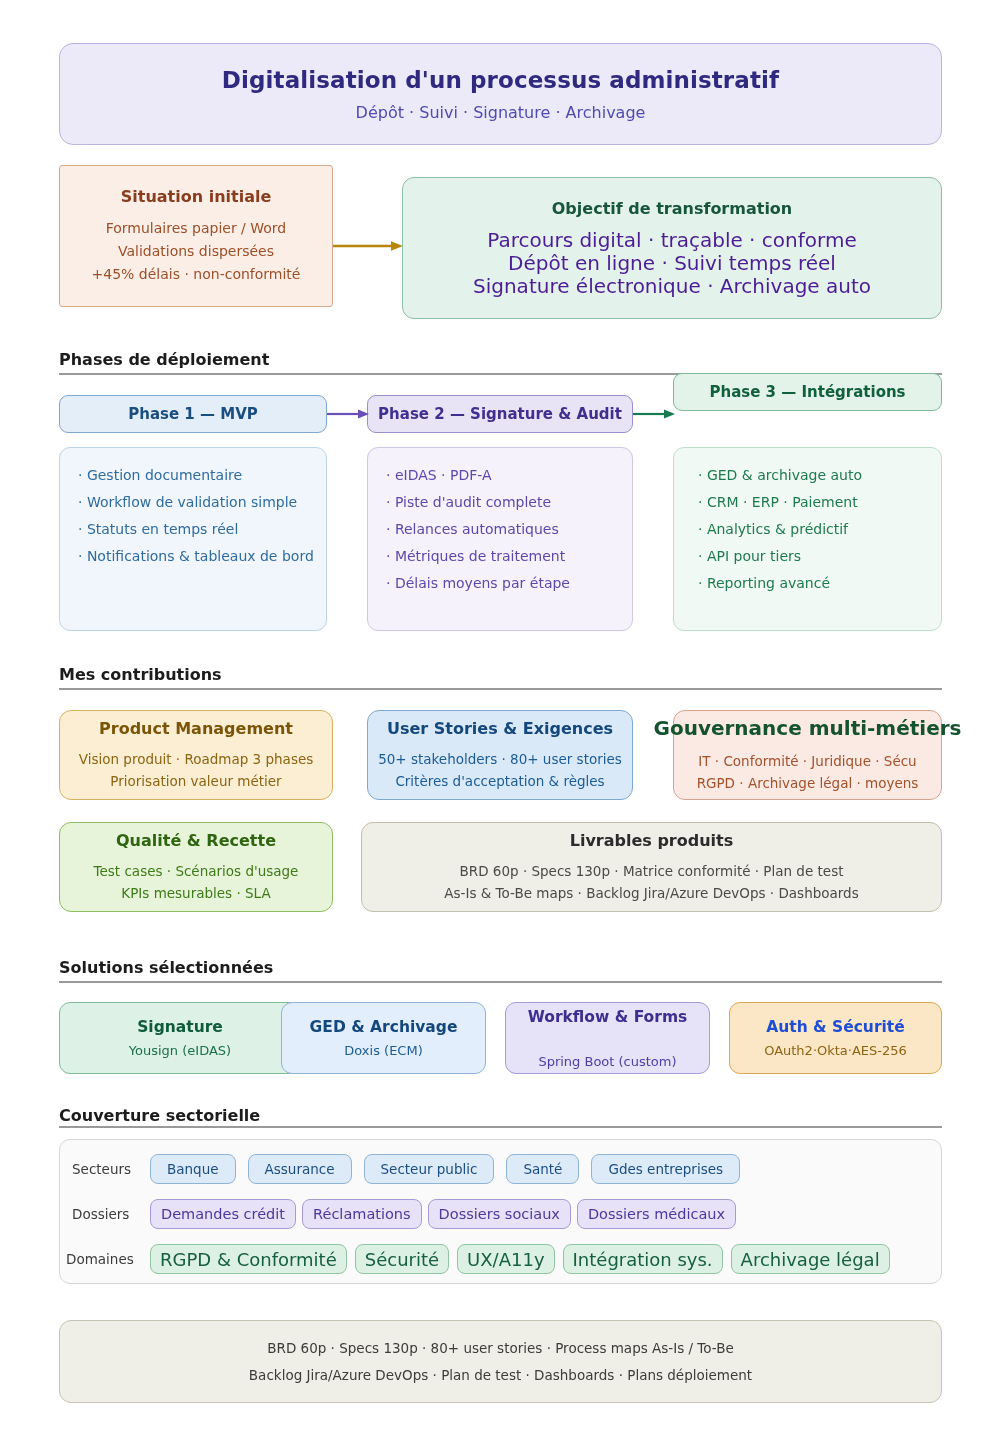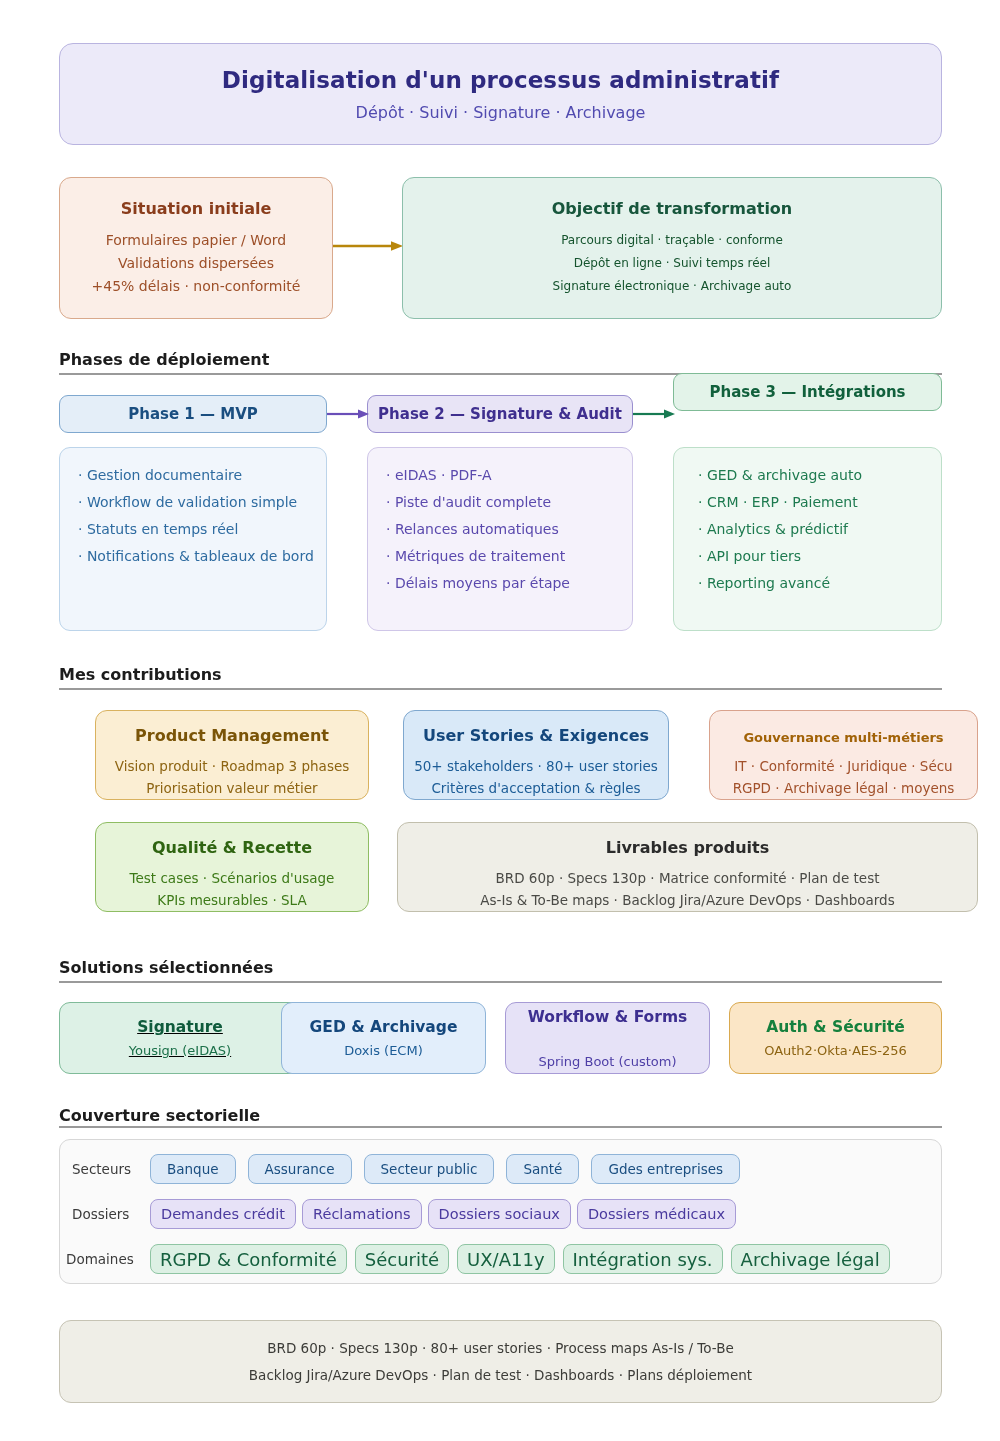"Situation initiale" .situation { border-radius: 12px -> 3px; top: 177px -> 165px }
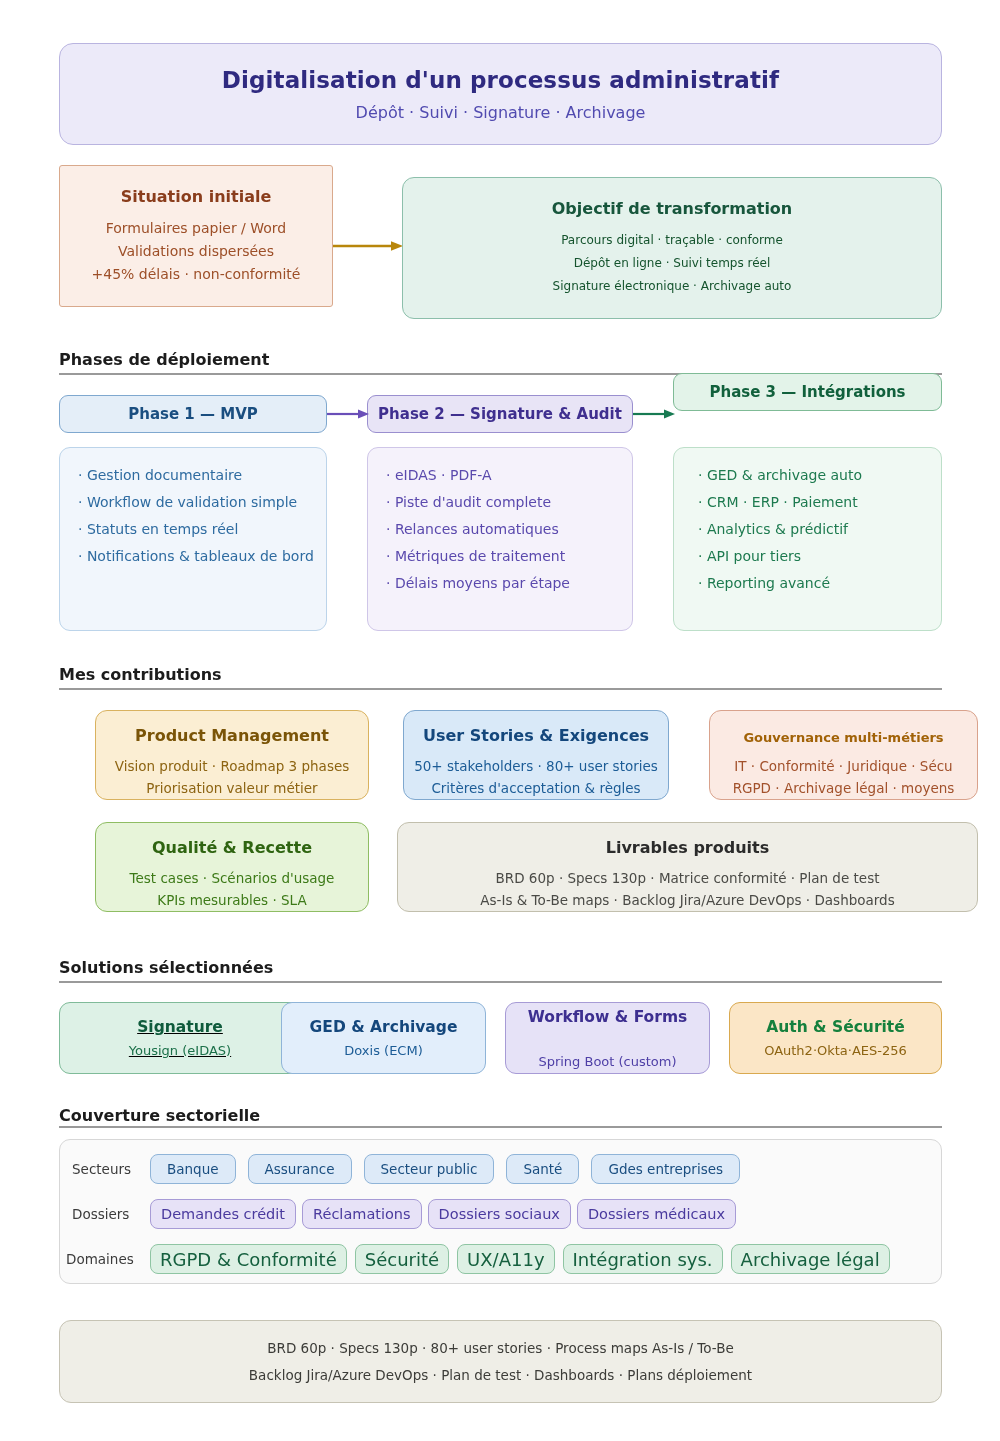"Parcours digital · traçable ·" .objectif .bx-line { color: #14532d -> #4c1d95; font-size: 12px -> 20px }
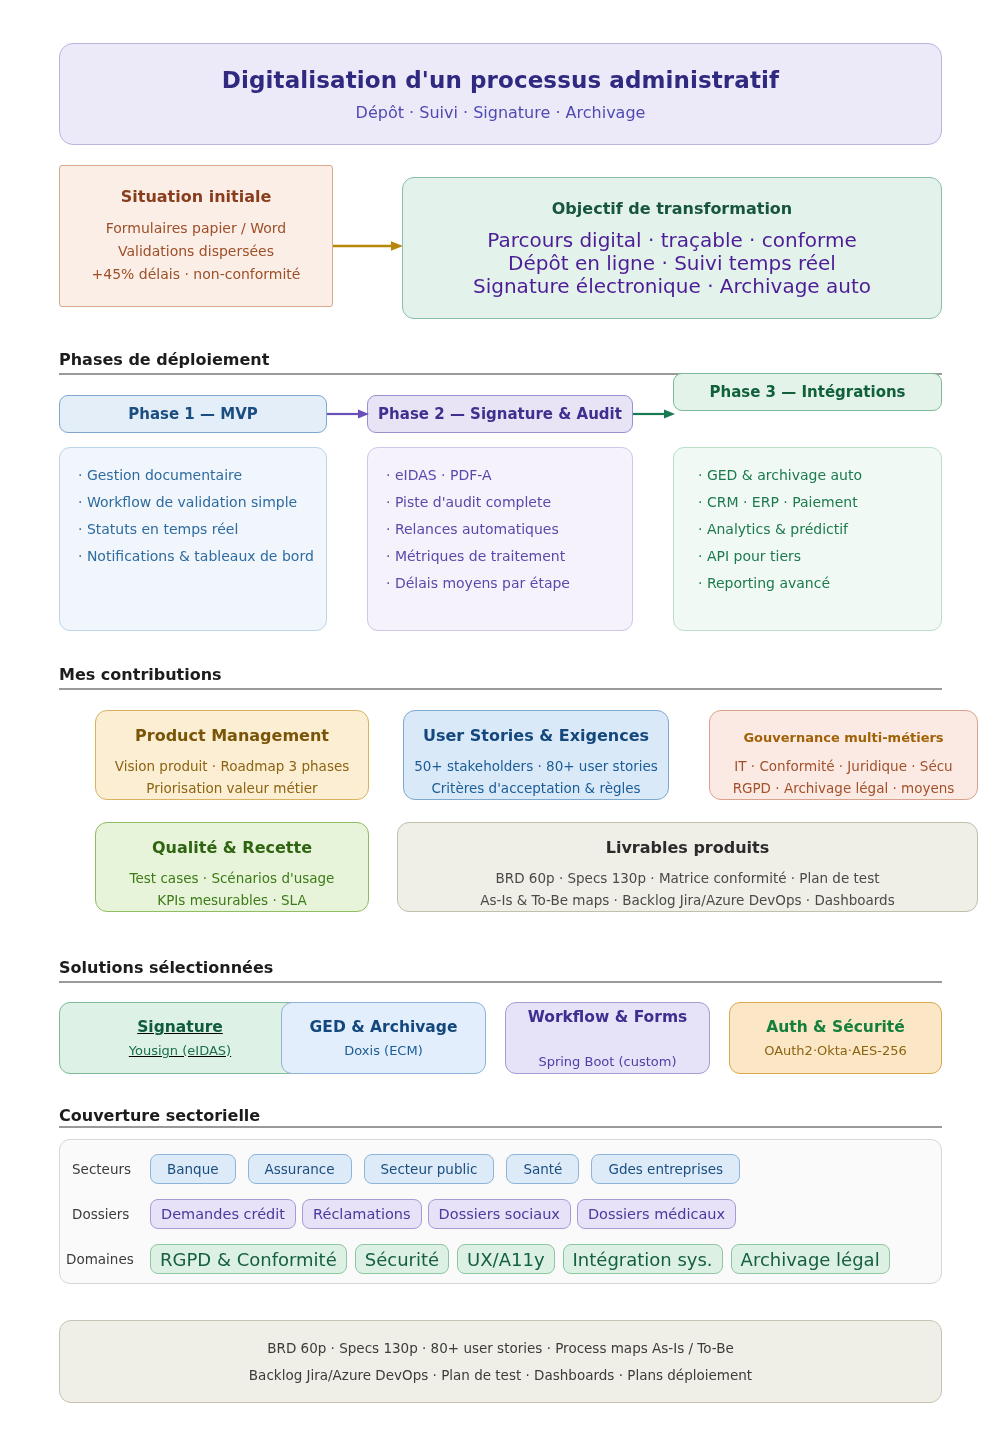"Product Management" .card { justify-content: flex-end -> center; margin-left: 36px -> none }
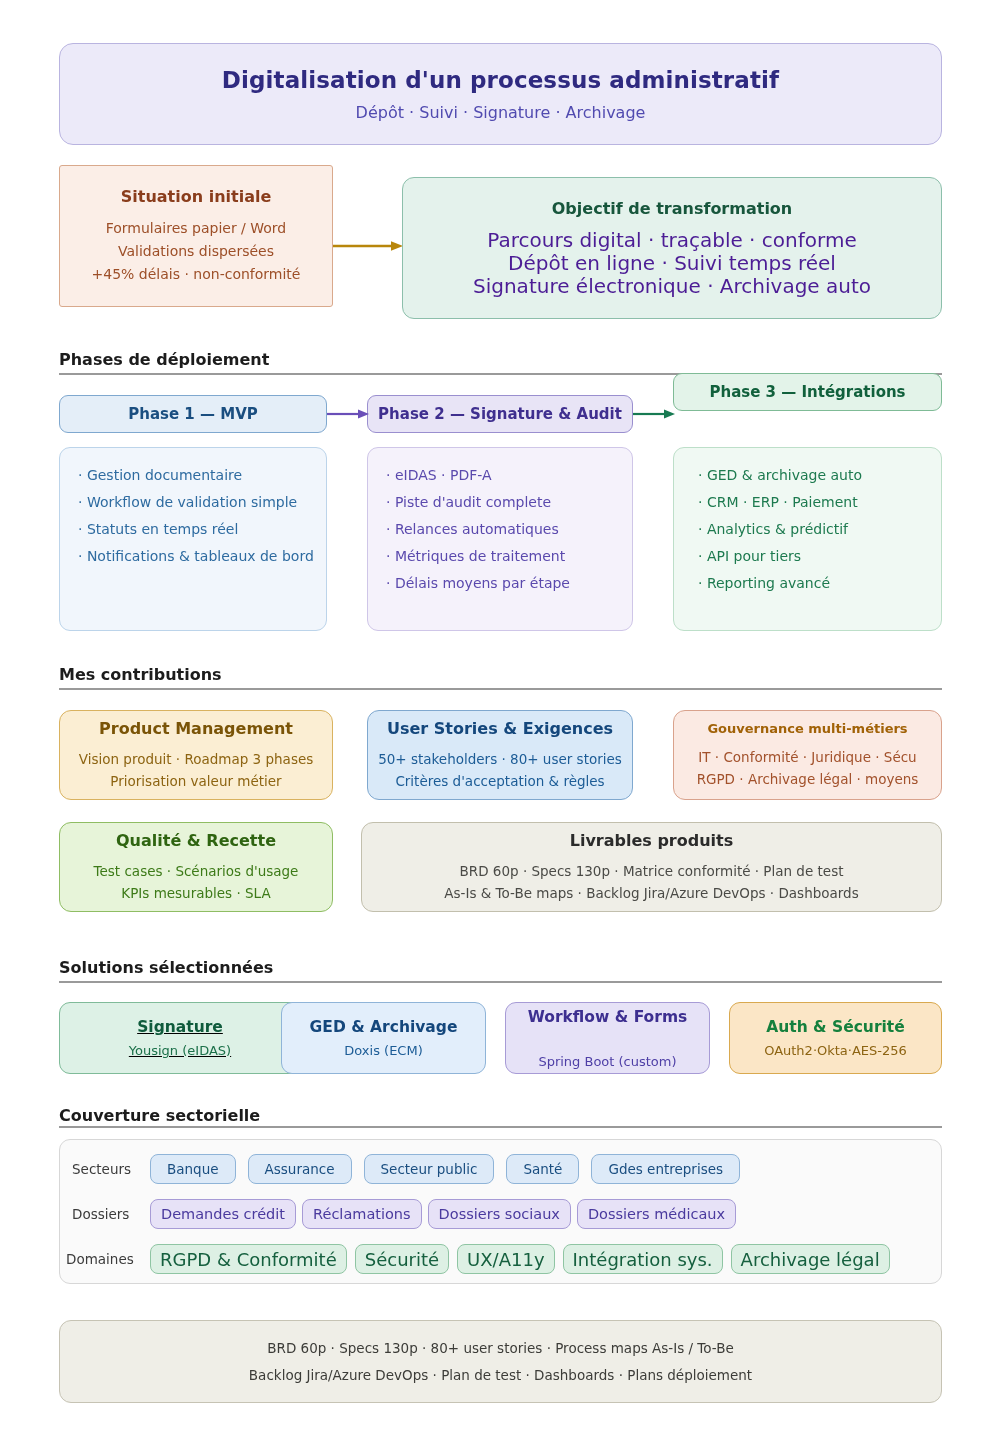"Gouvernance multi-métiers" .c-gov .c-title { color: #a16207 -> #14532d; font-size: 13px -> 20px }
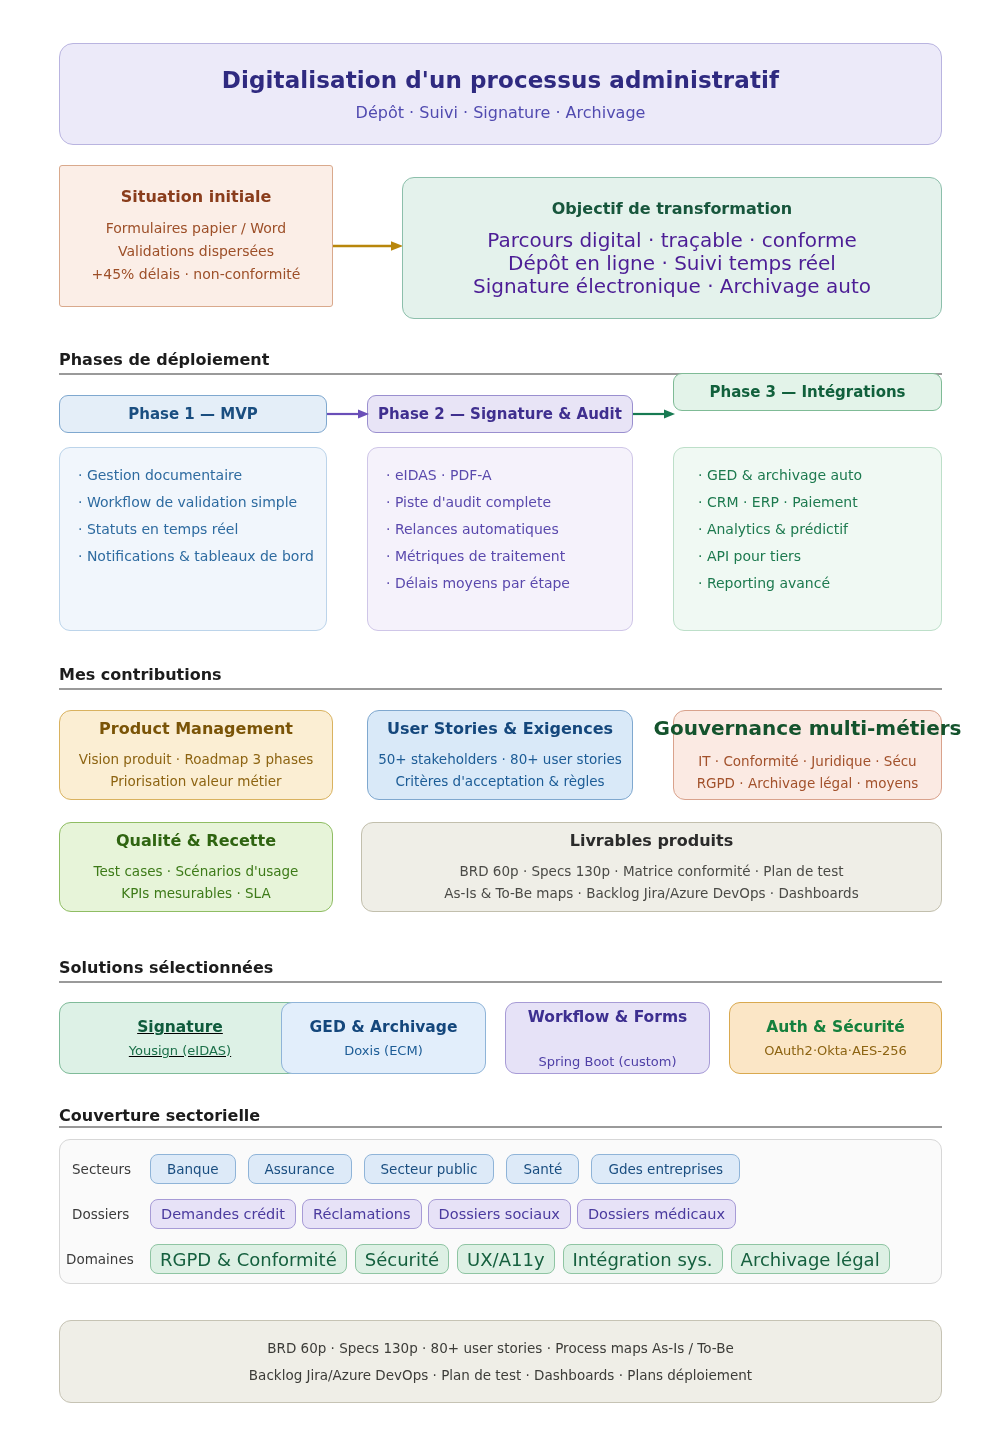"Signature" .sol-1 { text-decoration: underline -> none }
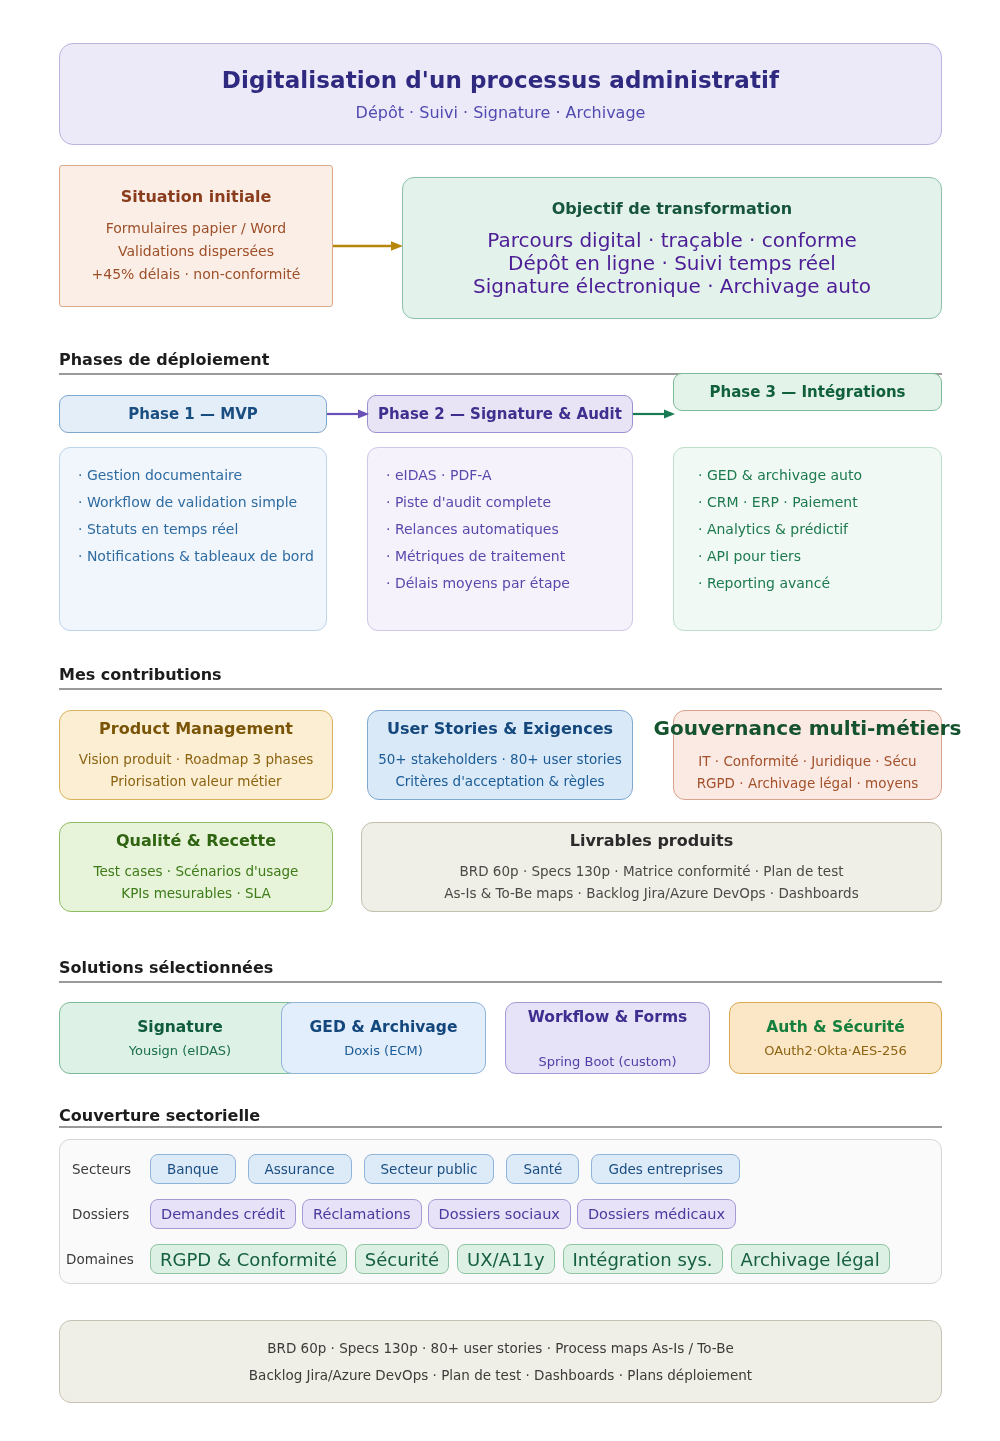"Auth & Sécurité" .sol-4 .s-title { color: #15803d -> #1d4ed8 }
